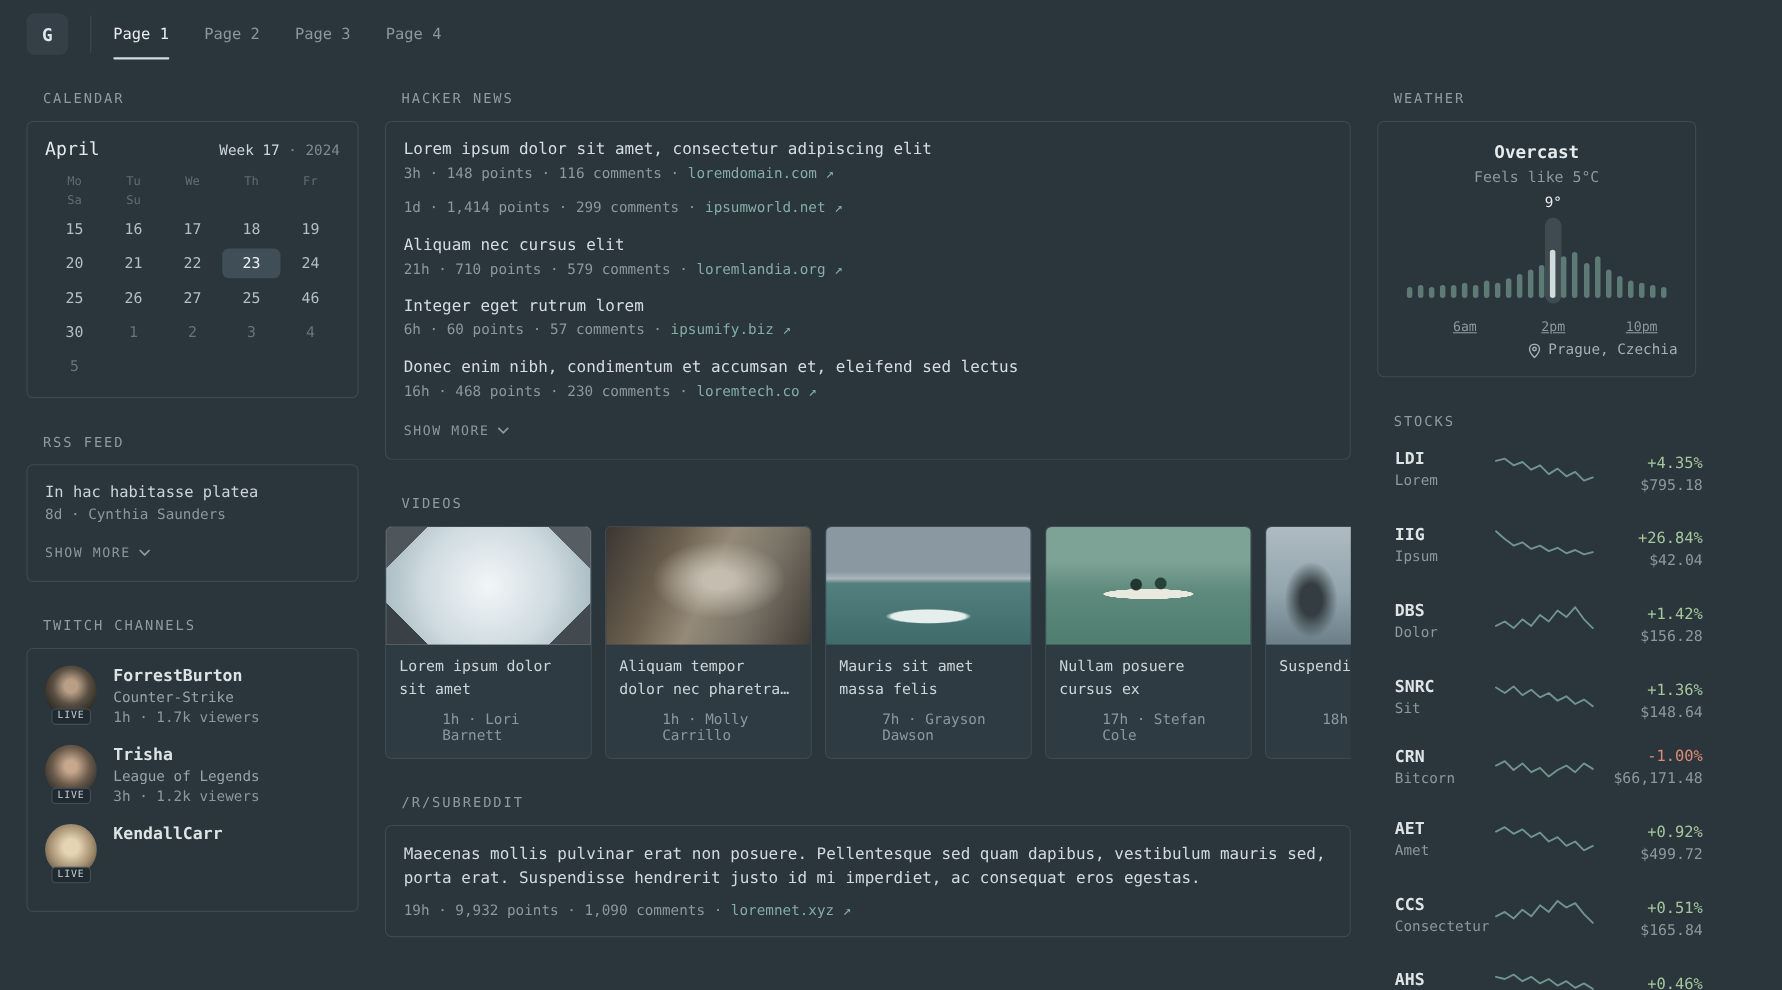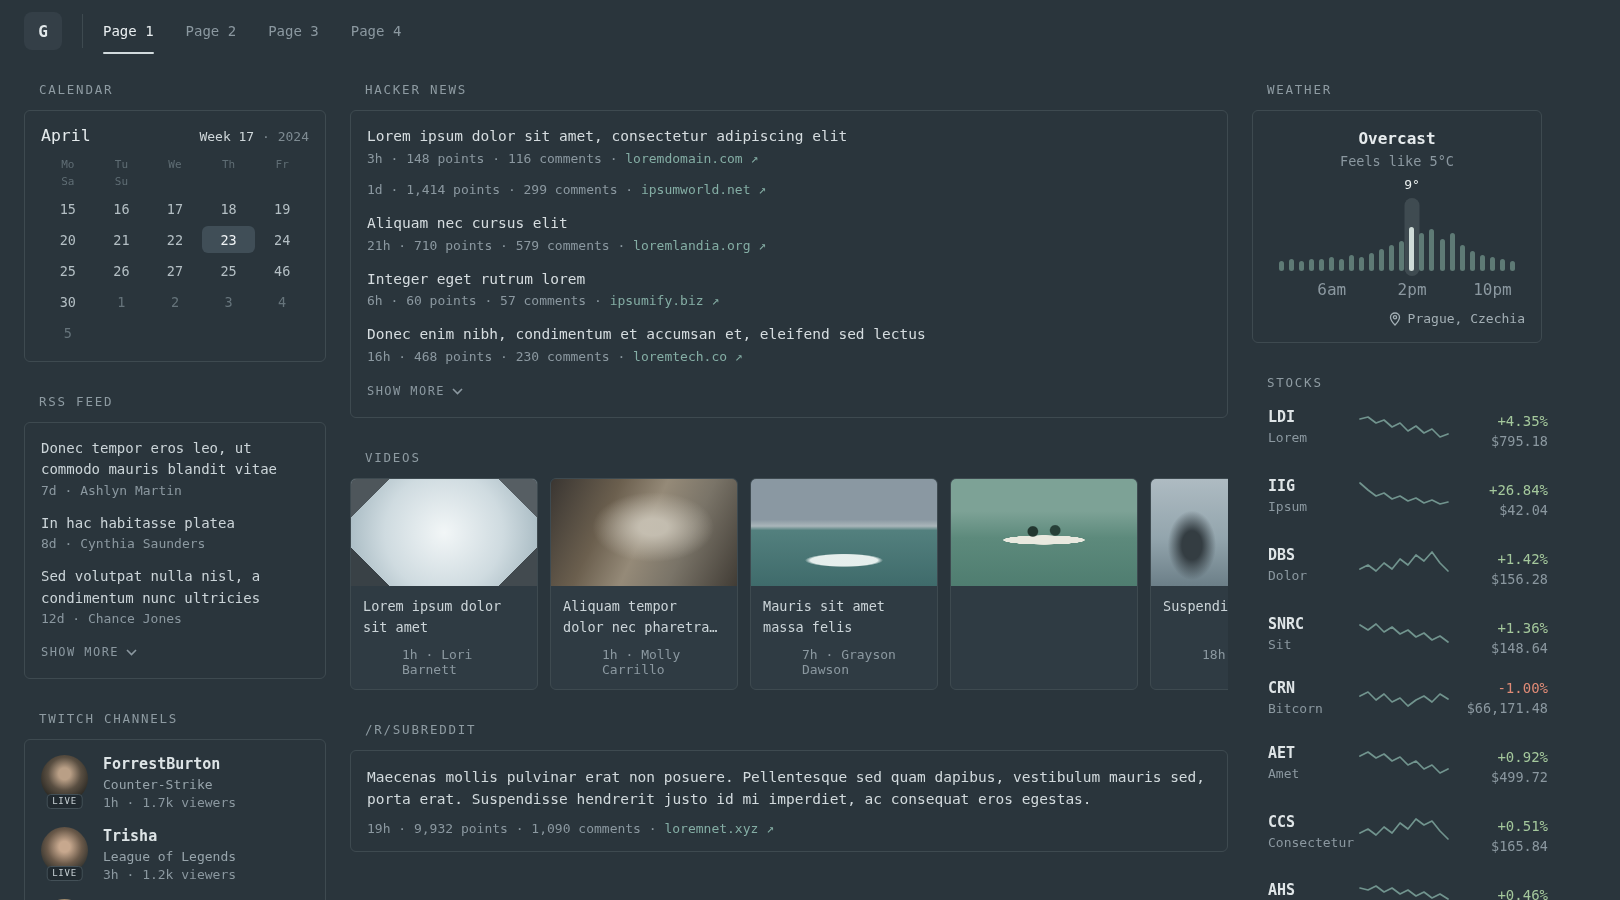"6am" .wx-times span { font-size: 16px -> 12px; text-decoration: none -> underline; top: 0 -> 10px }
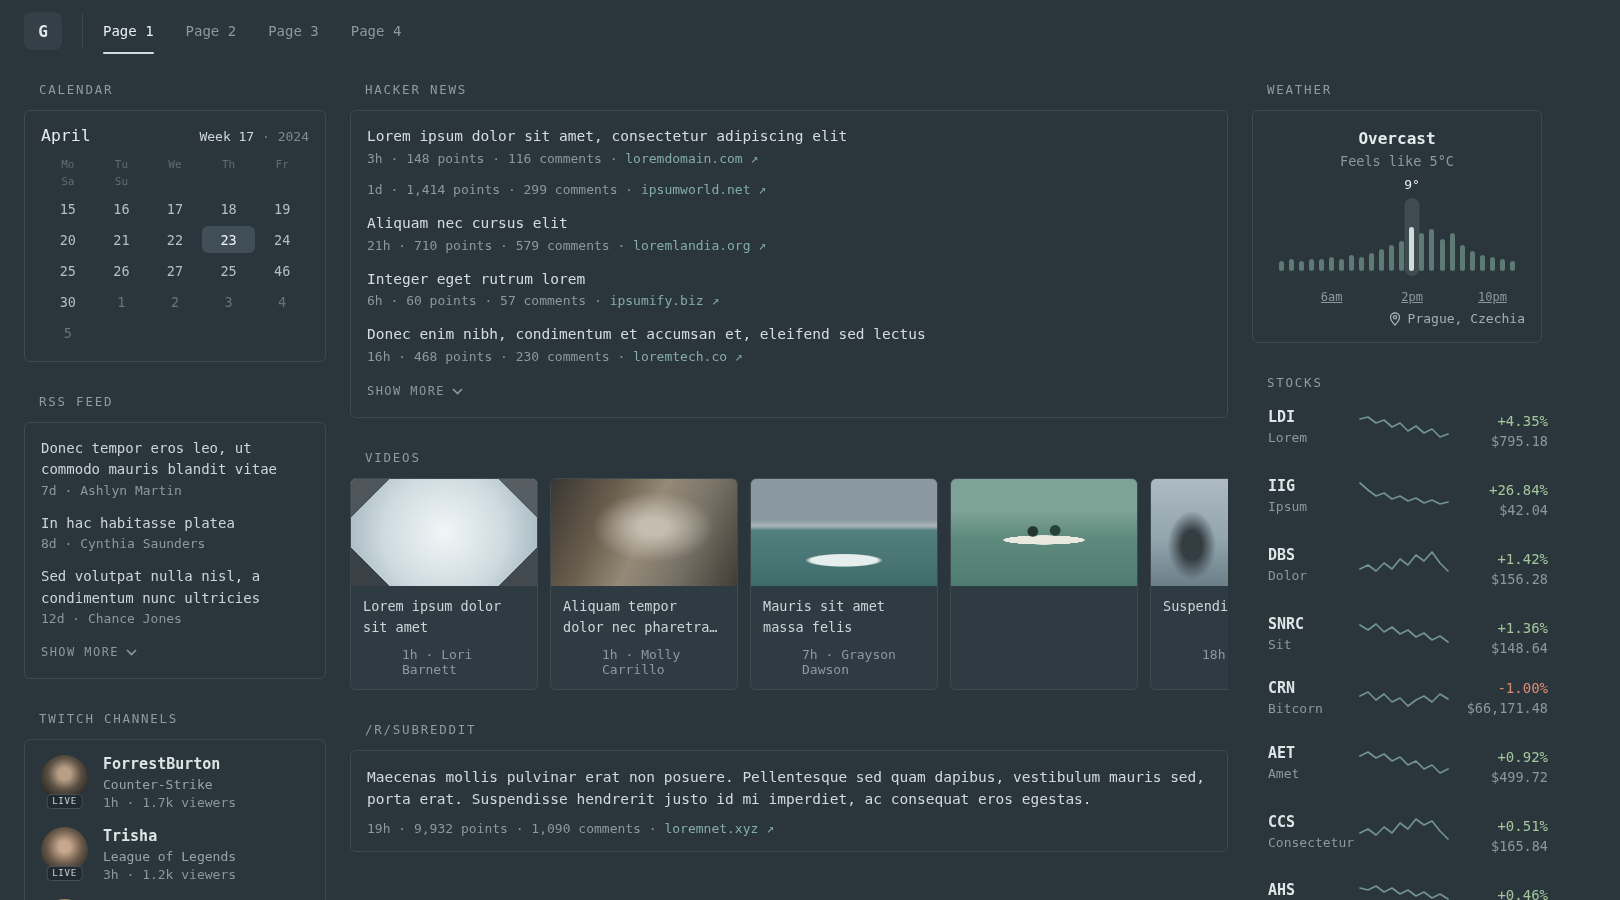"Donec tempor eros leo, ut" div.rss-item { html: <div> <div>Donec tempor eros leo, ut commodo mauris blandit vitae</div> <div>7d · Ashlyn Martin</div> </div> -> none }
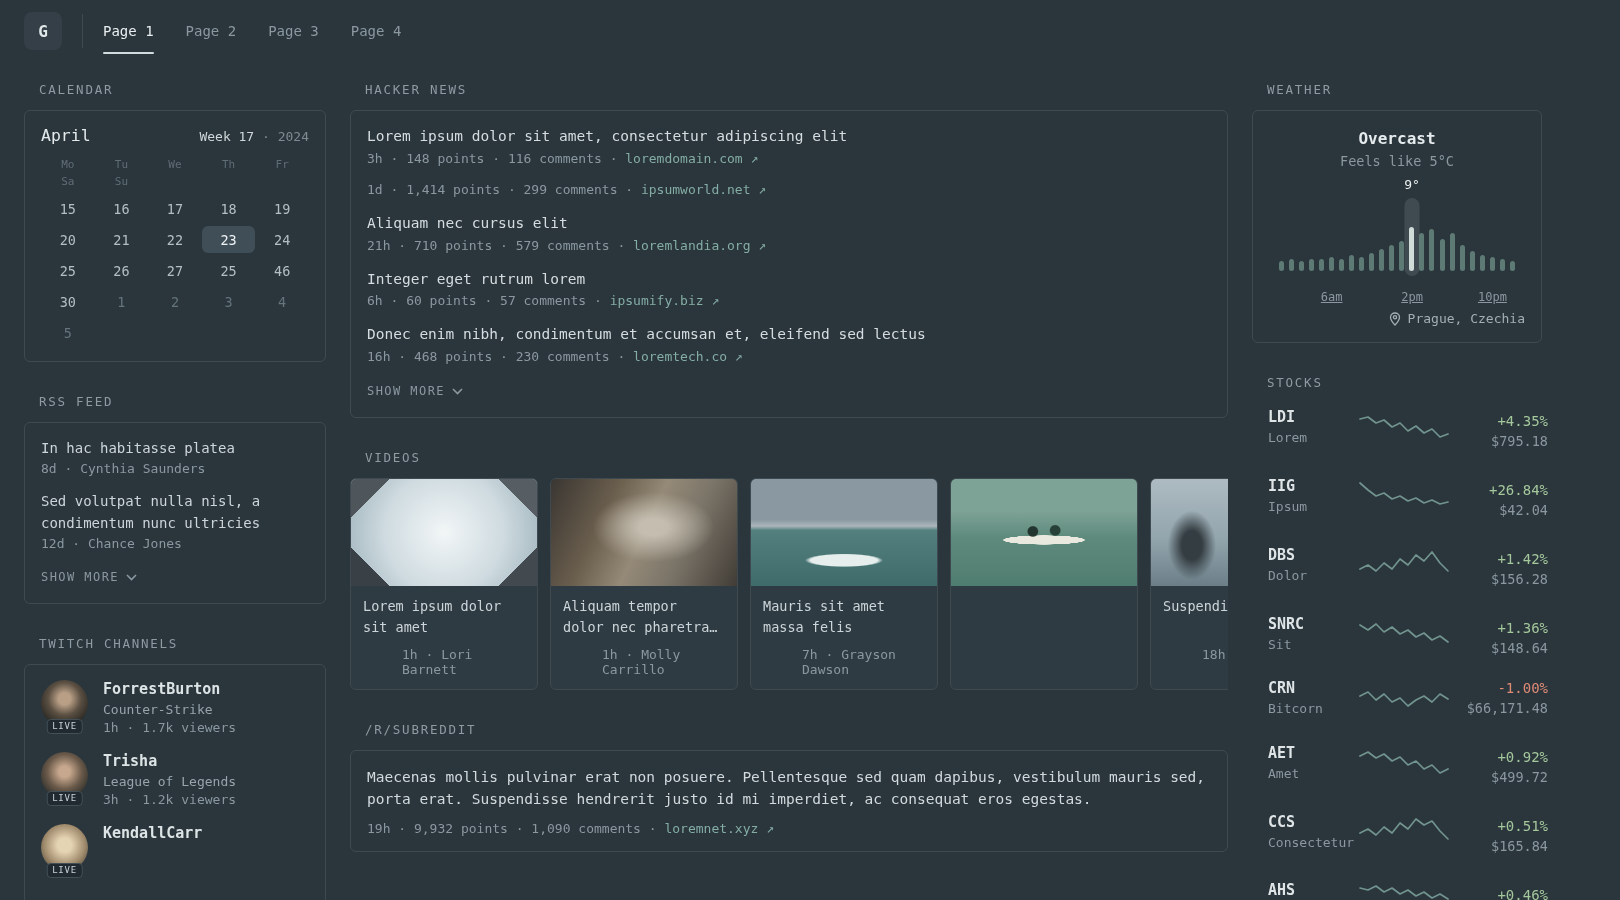"Sed volutpat nulla nisl, a" div.rss-item { html: <div> <div>Sed volutpat nulla nisl, a condimentum nunc ultricies</div> <div>12d · Chance Jones</div> </div> -> none }
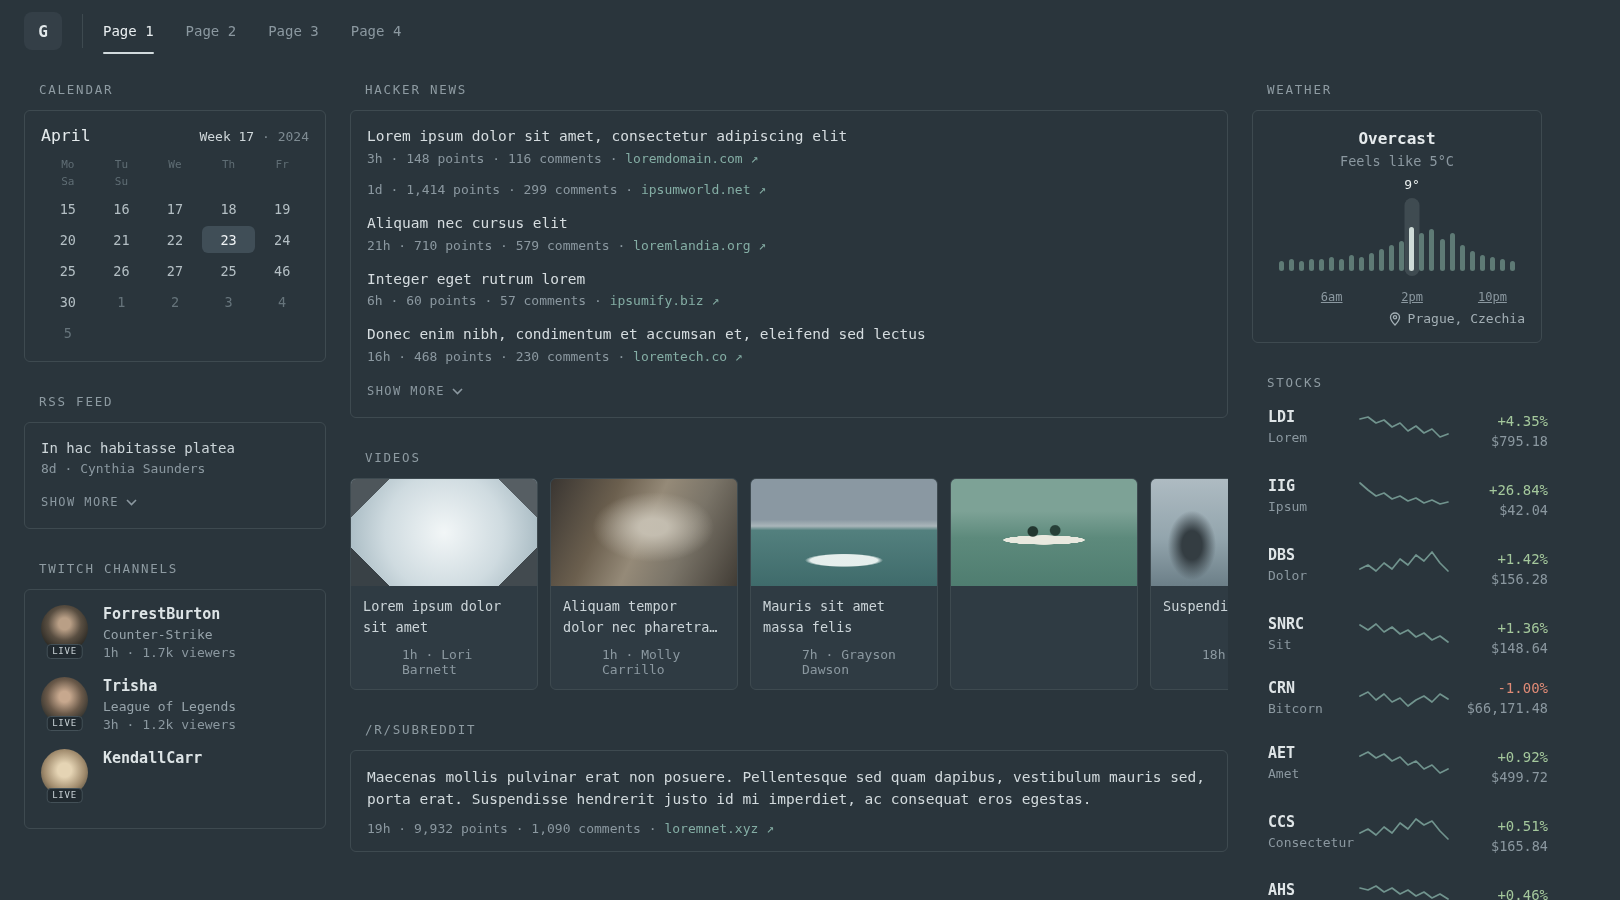"Nullam posuere cursus ex" div.video-body { html: none -> <div> <div>Nullam posuere cursus ex</div> <div>17h · Stefan Cole</div> </div> }
